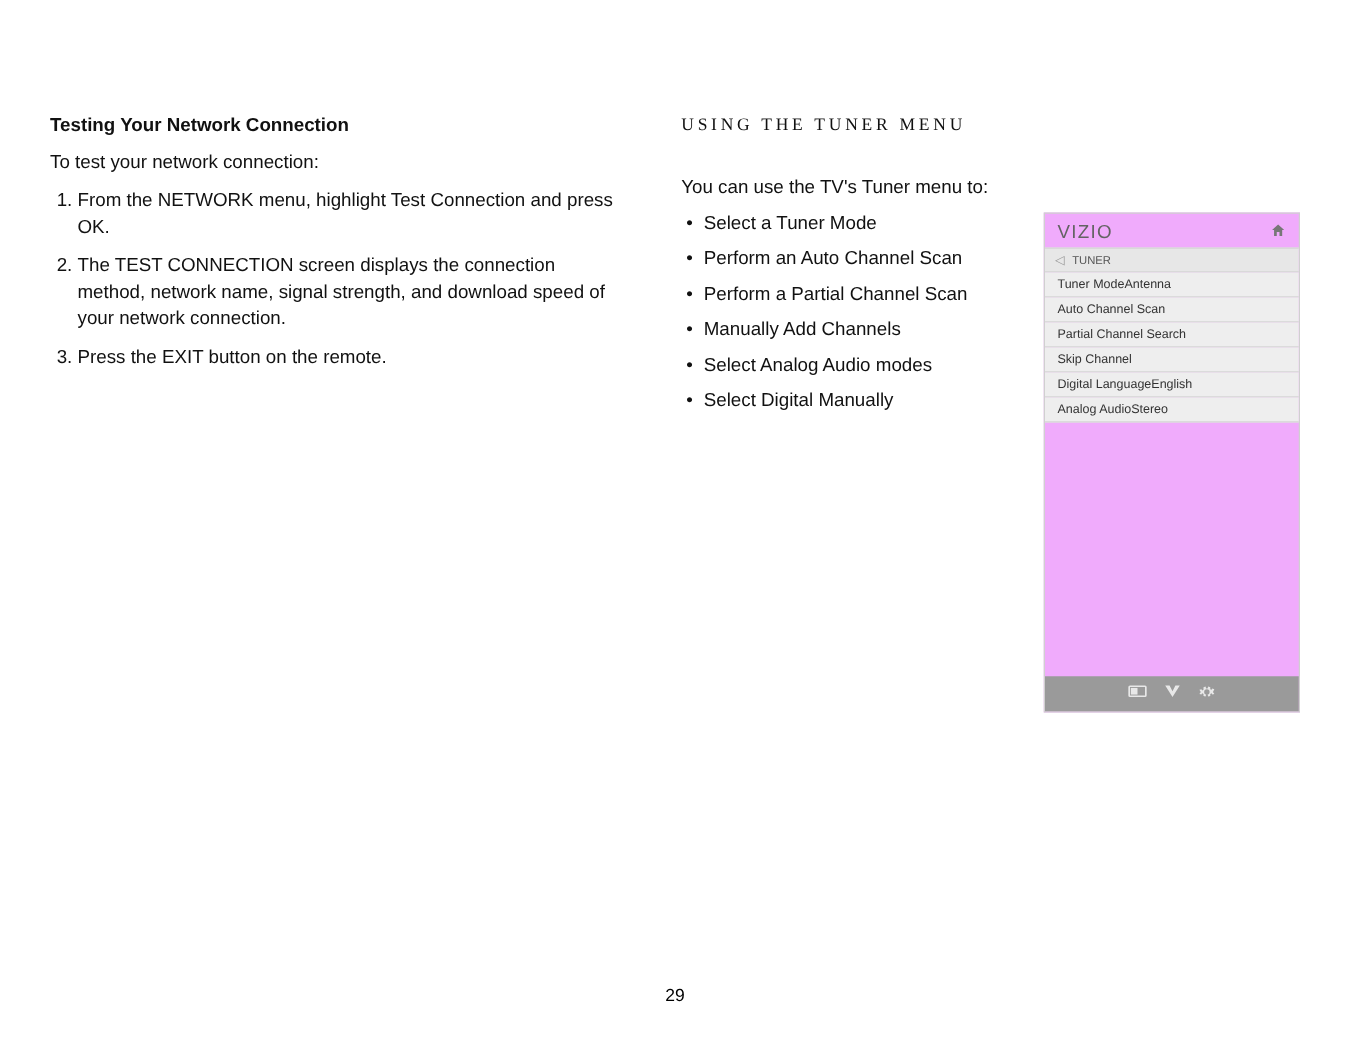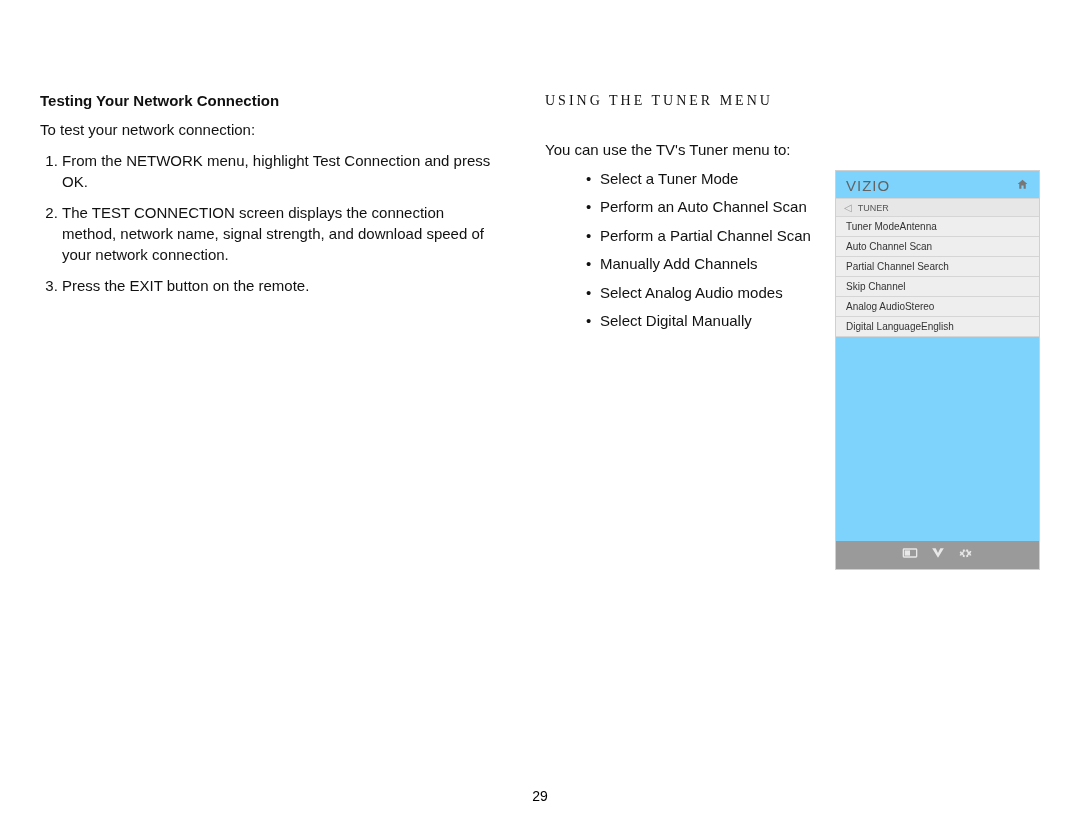"Select a Tuner Mode" .right-text li { margin-left: 37px -> none }
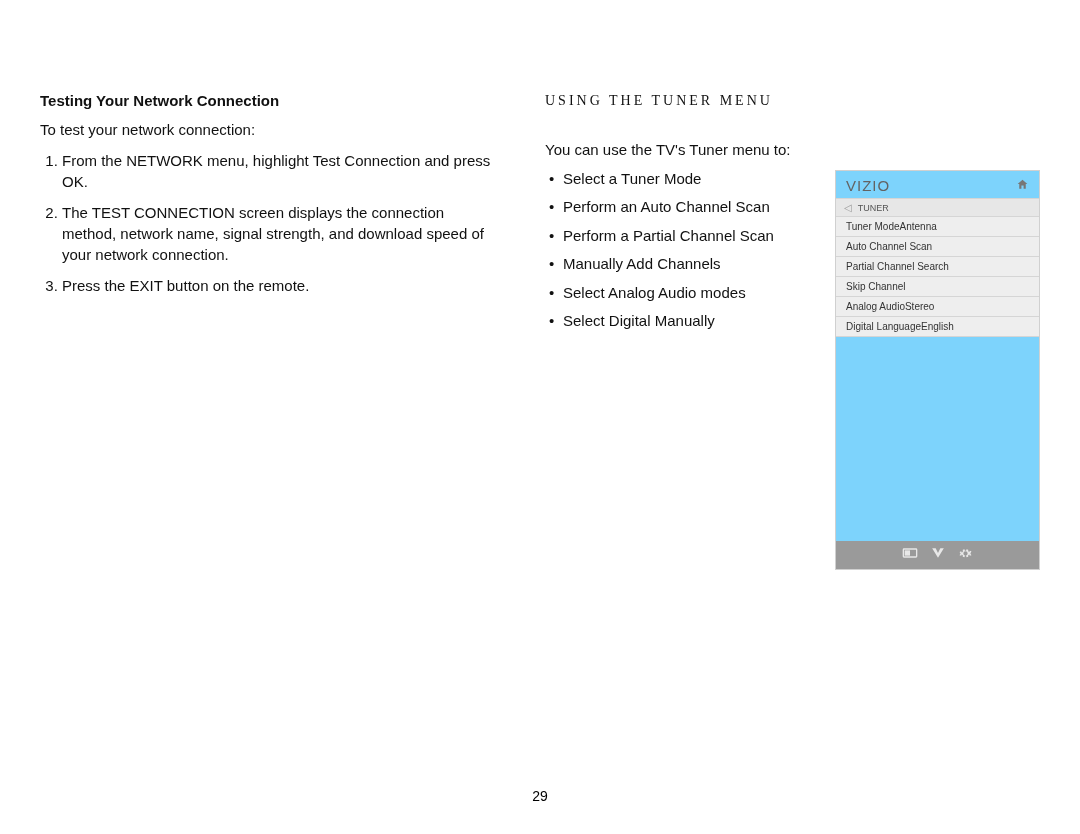"VIZIO" .device { background: #7dd3fc -> #f0abfc }
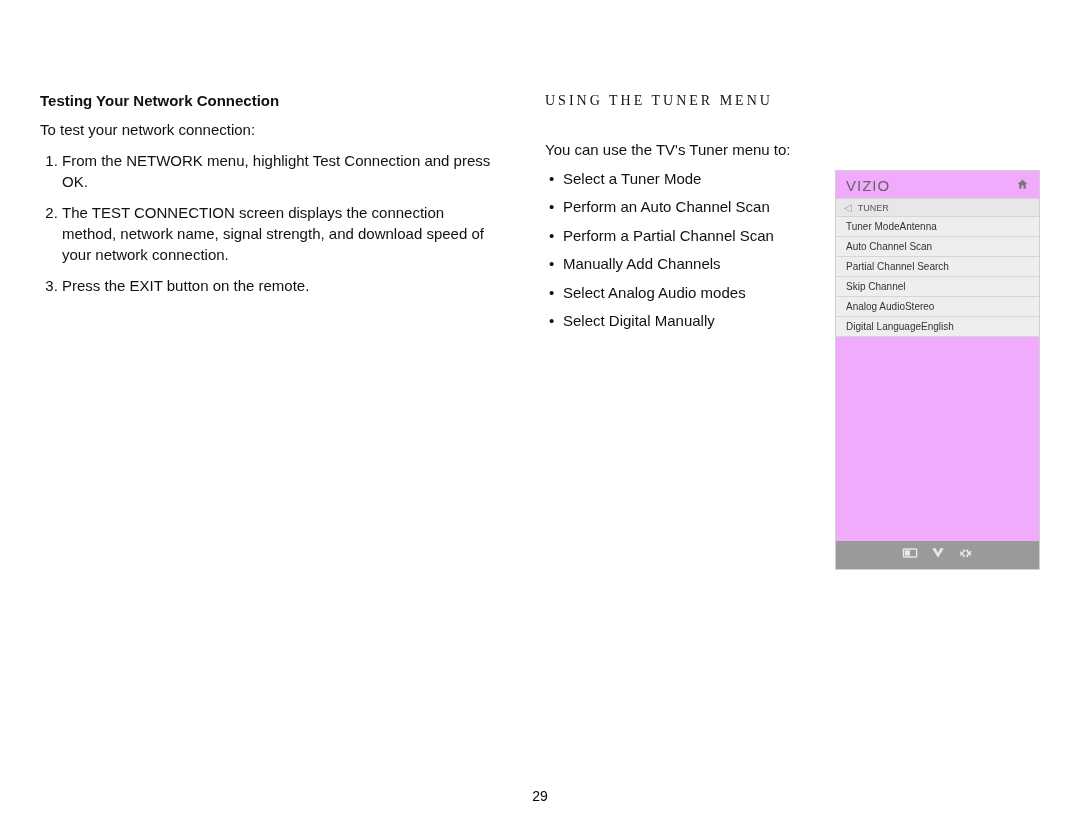"Analog Audio" div.device-row { order: before "Digital Language" -> after "Digital Language" }
